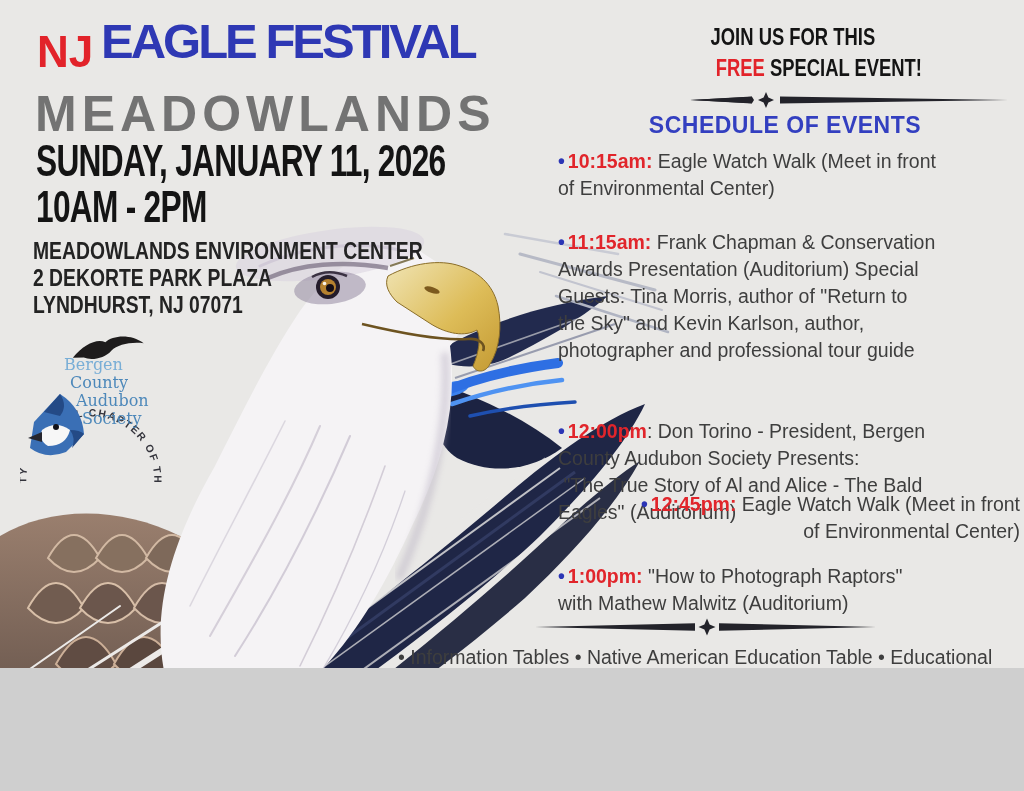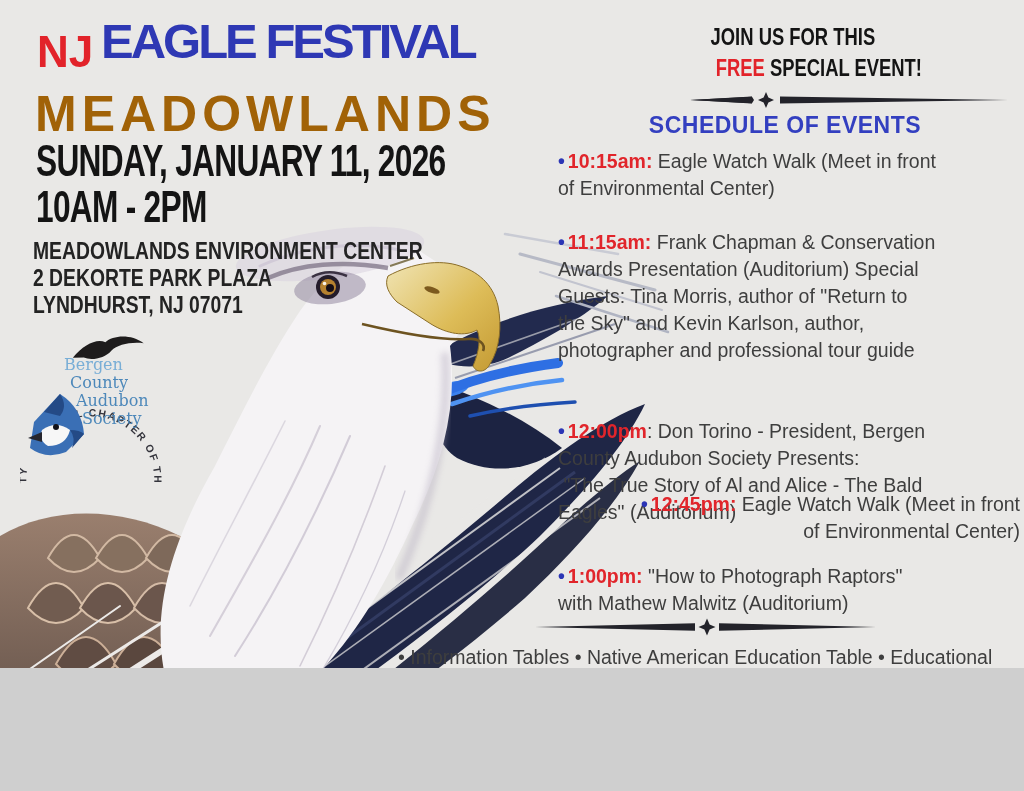"MEADOWLANDS" .meadow { color: #a16207 -> #737373 }
